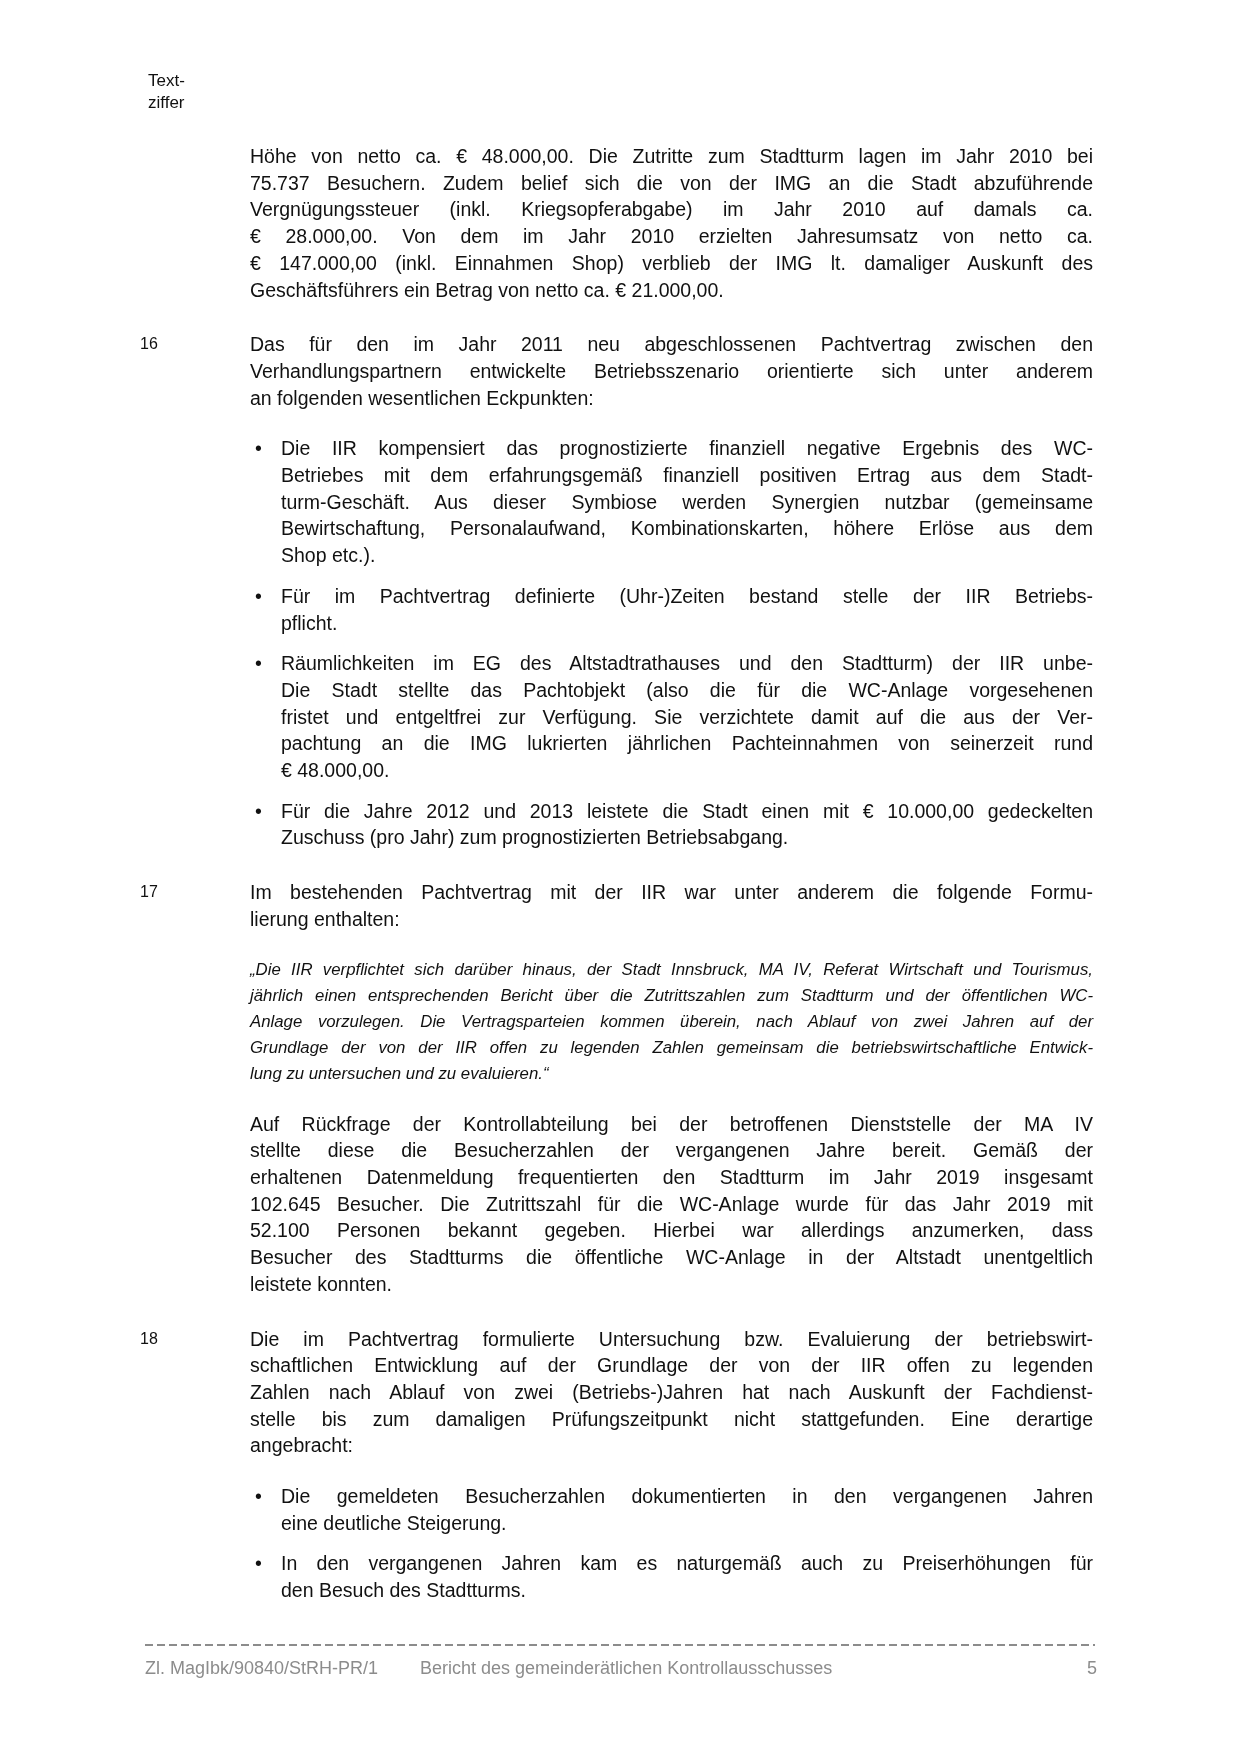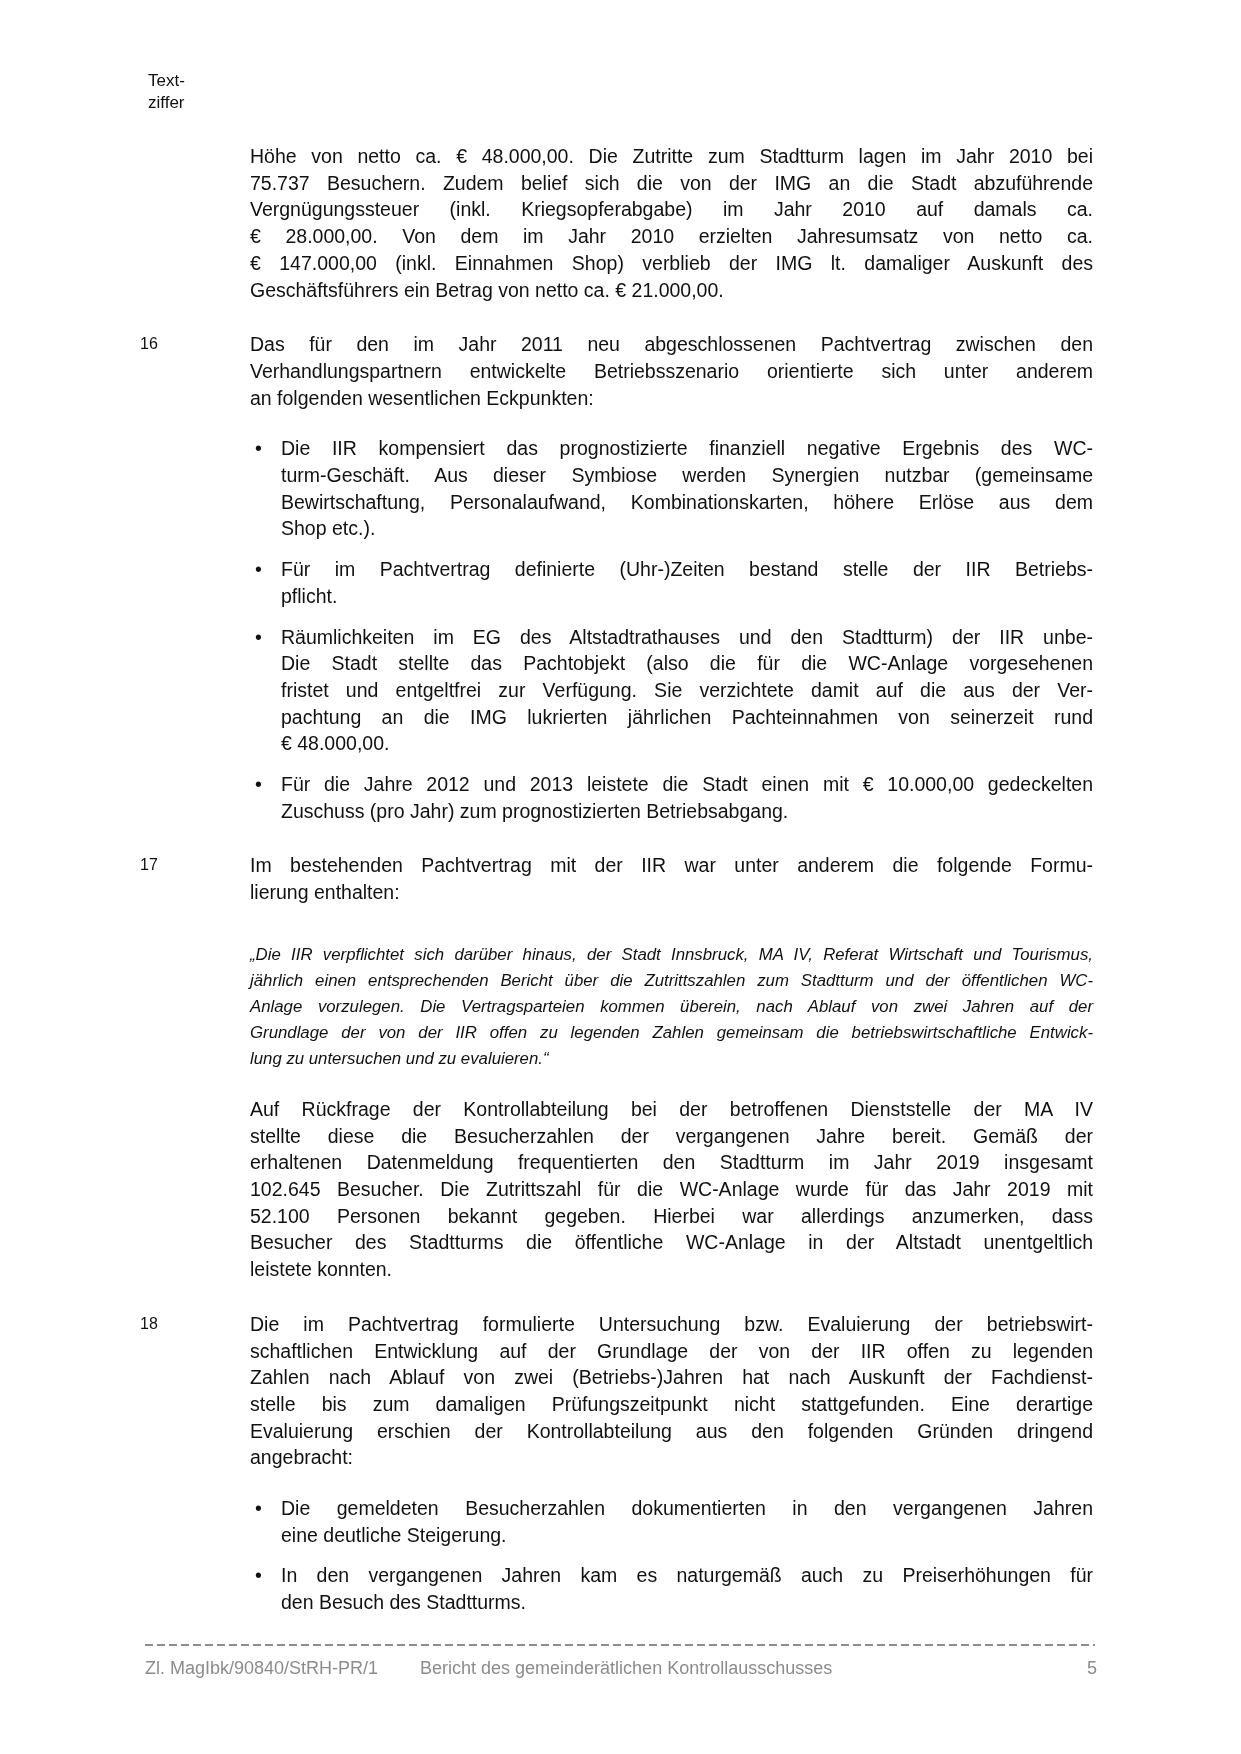"Betriebes mit dem erfahrungsgemäß" div.line { html: none -> <div>Betriebes mit dem erfahrungsgemäß finanziell positiven Ertrag aus dem Stadt-</div> }
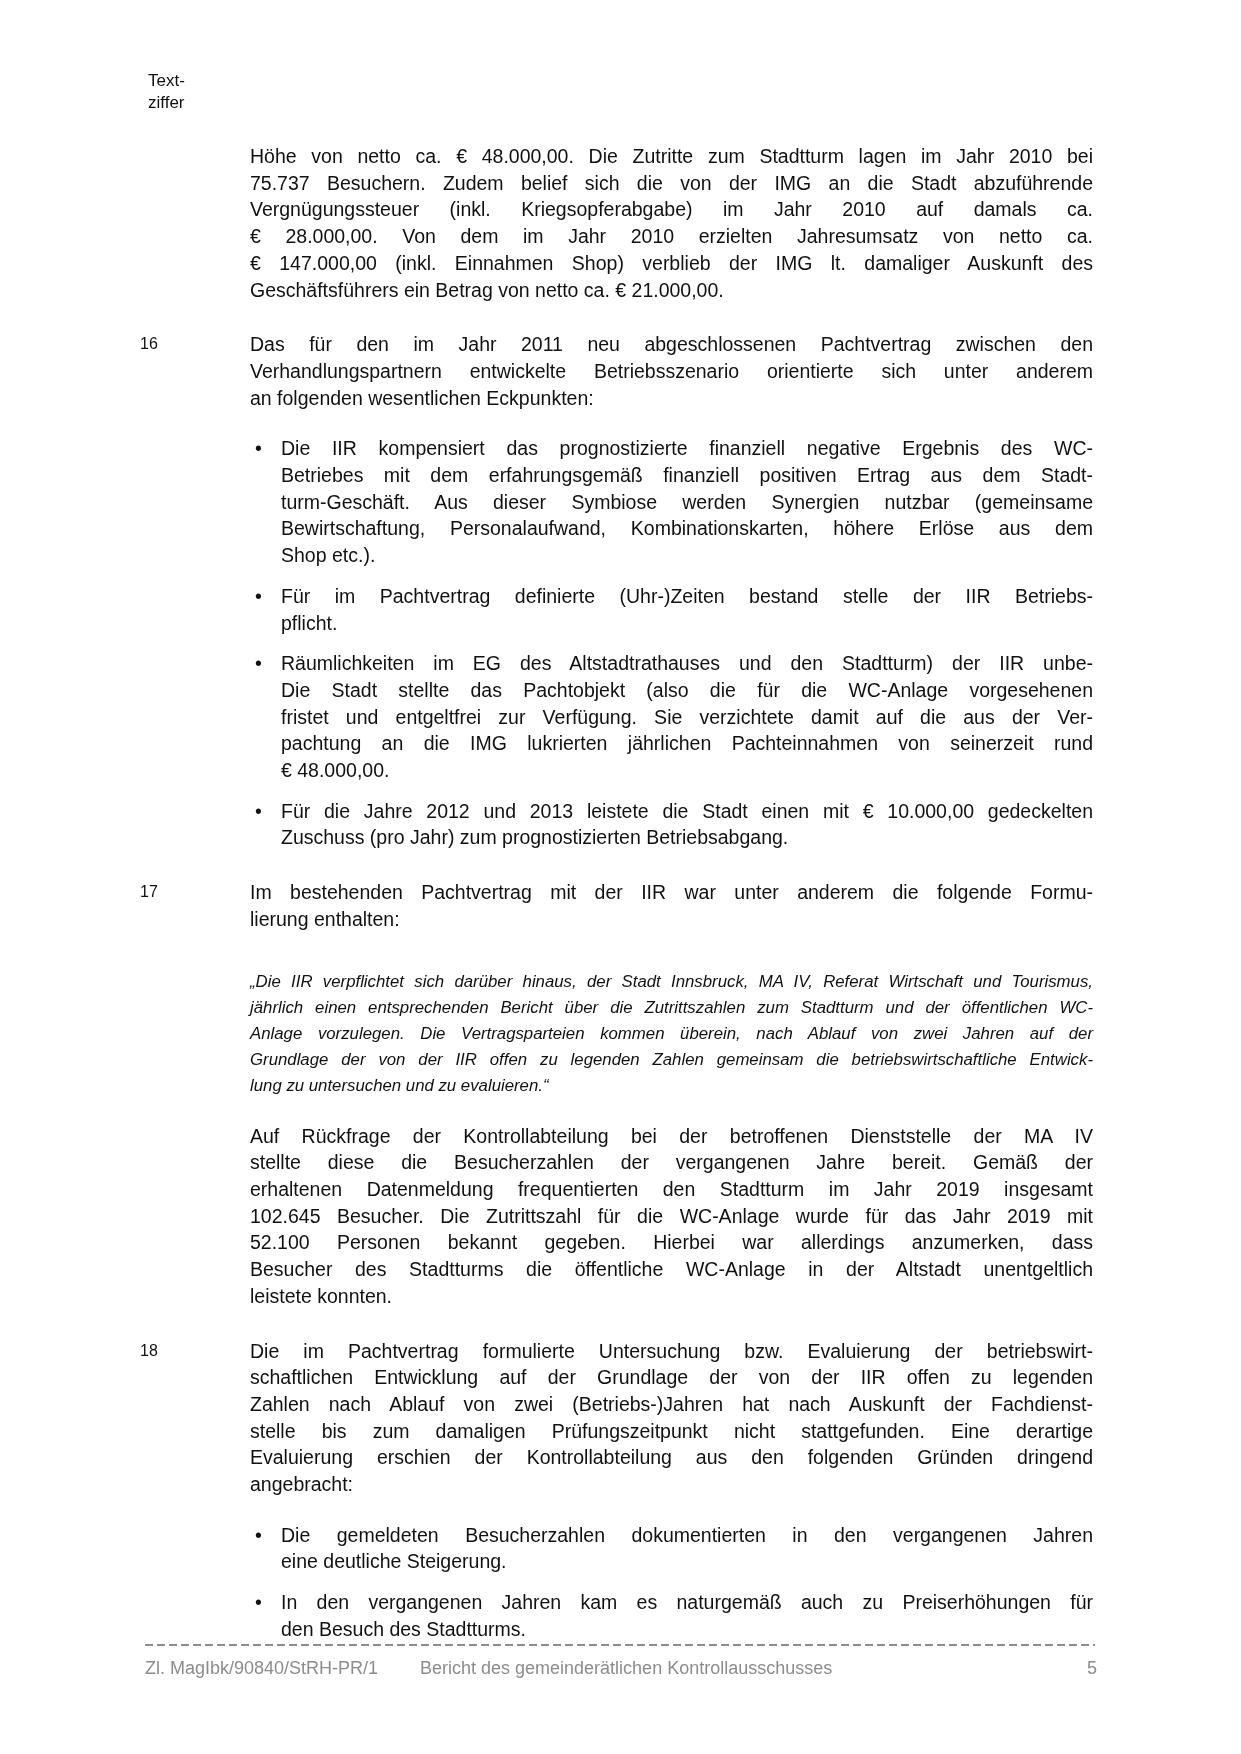"„Die IIR verpflichtet sich darüber" .row.quote { margin-top: 36px -> 24px }
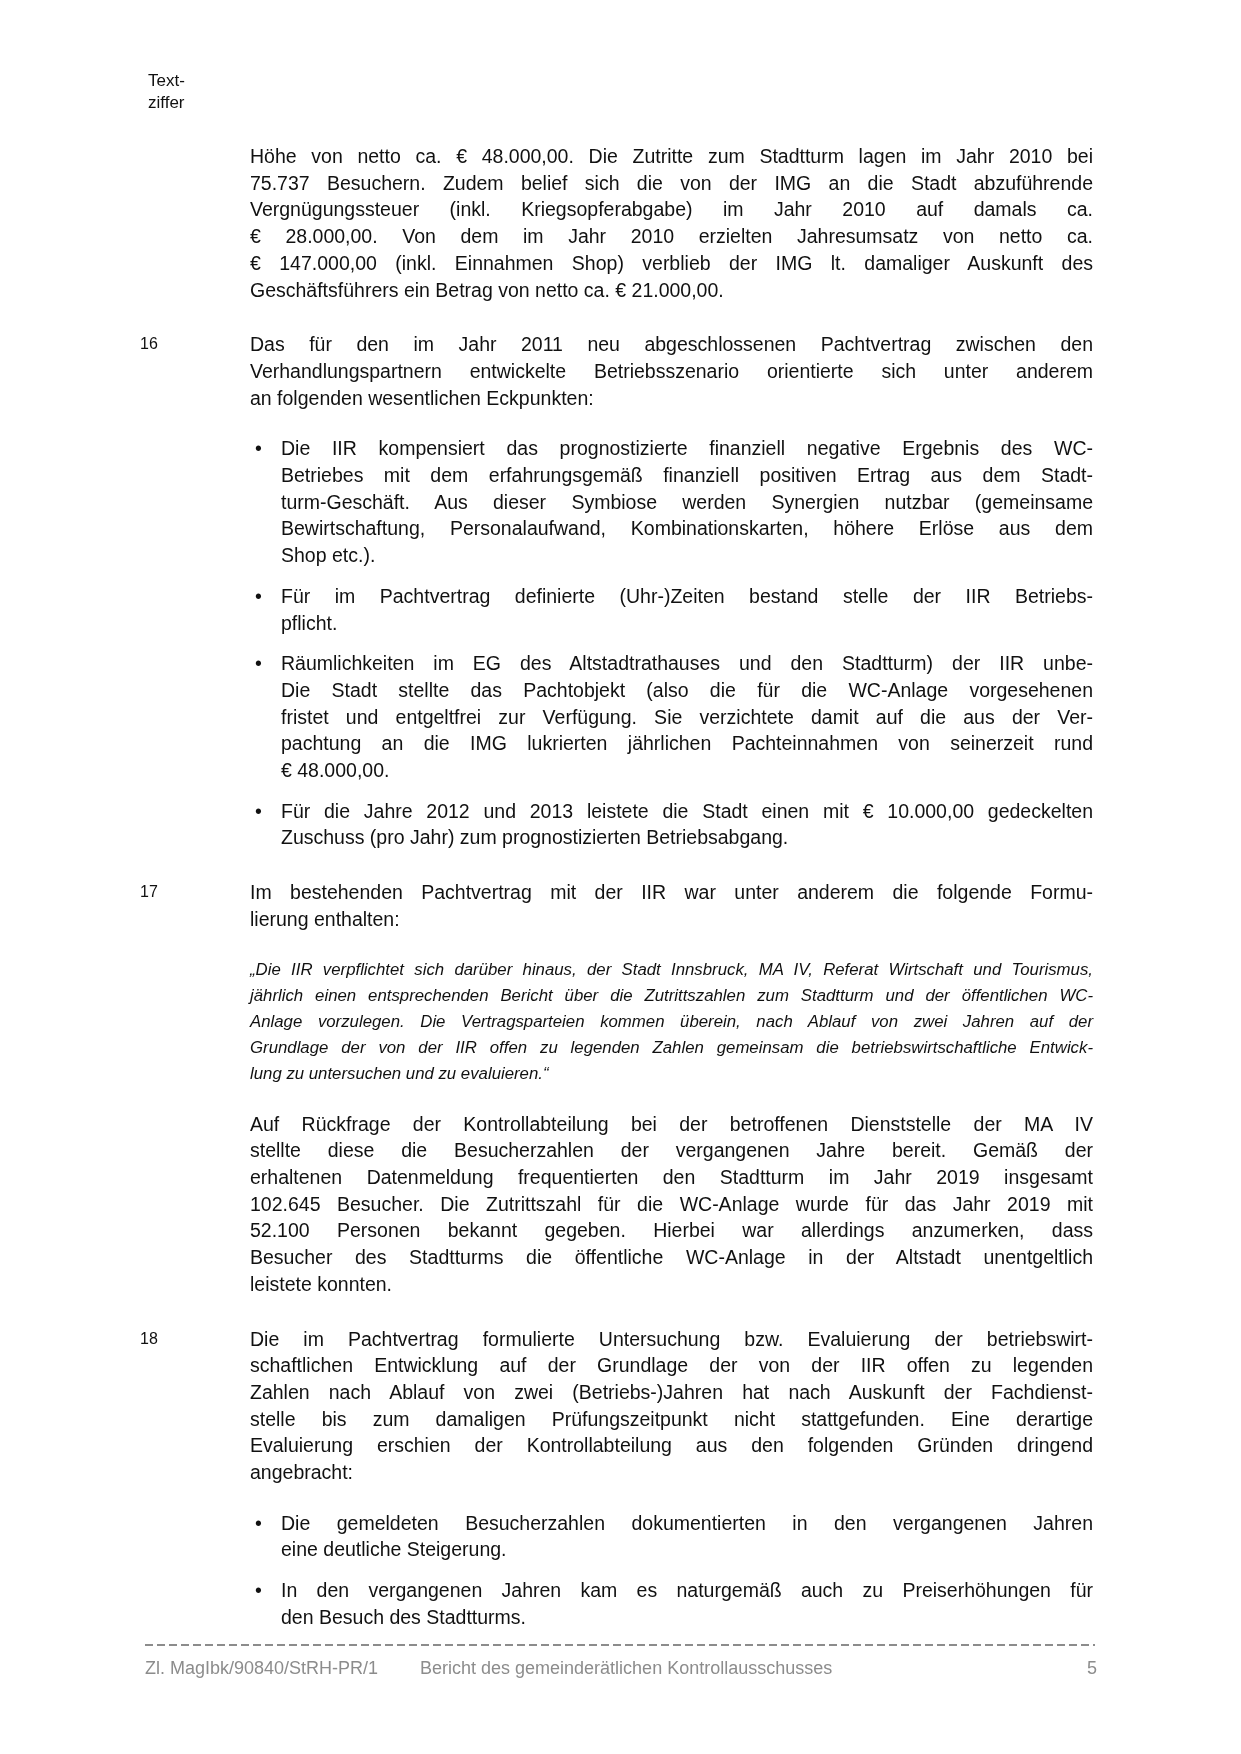"Evaluierung erschien der" div.line { html: <div>Evaluierung erschien der Kontrollabteilung aus den folgenden Gründen dringend</div> -> none }
